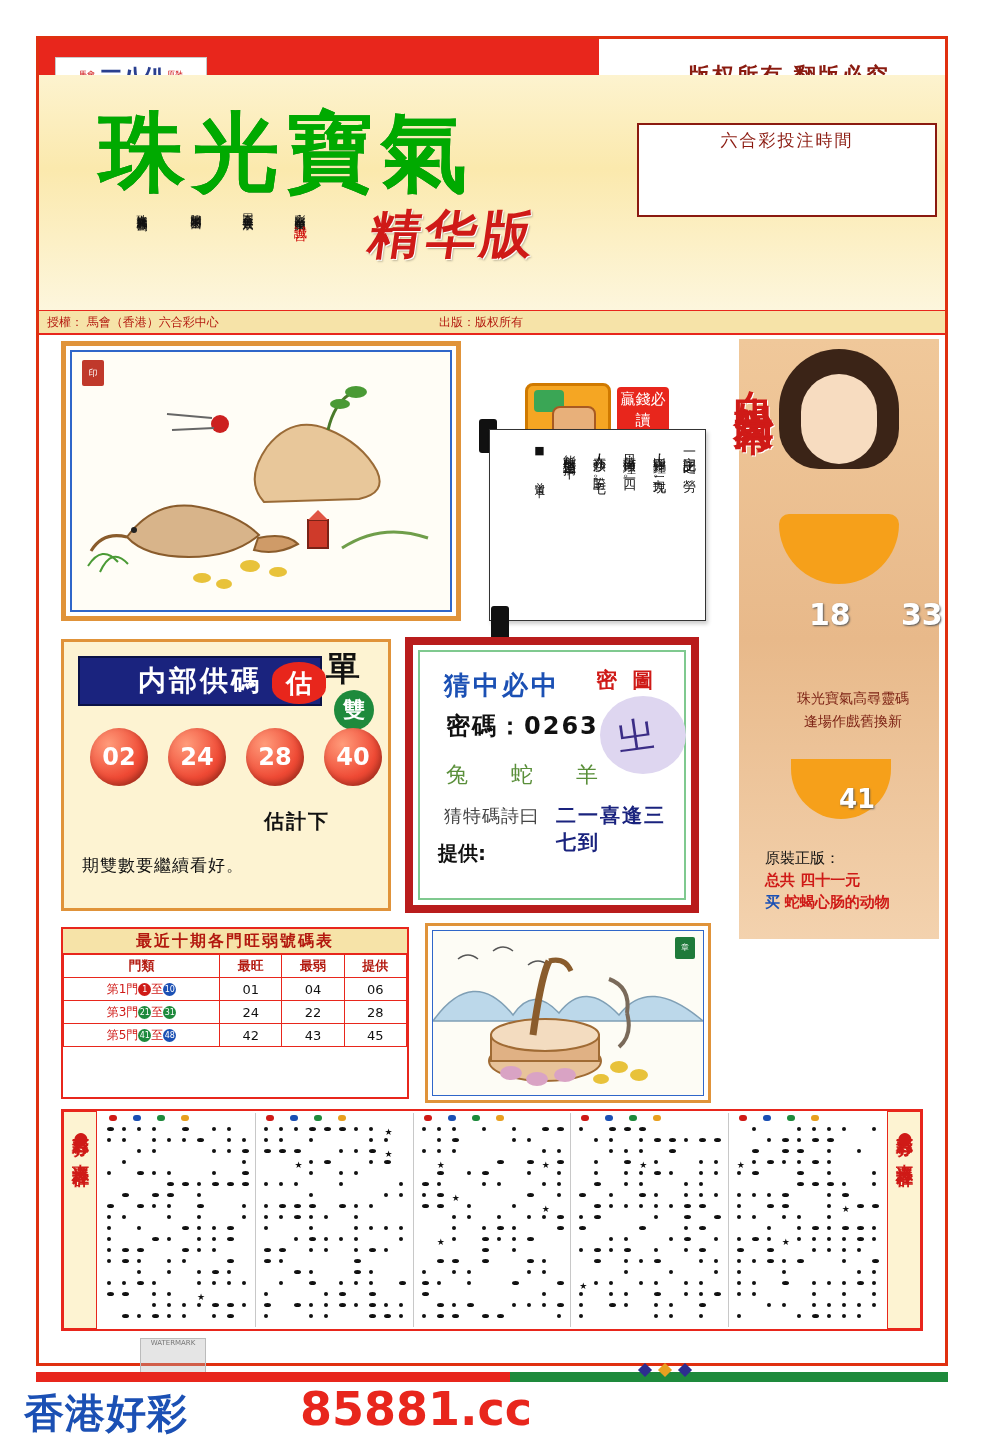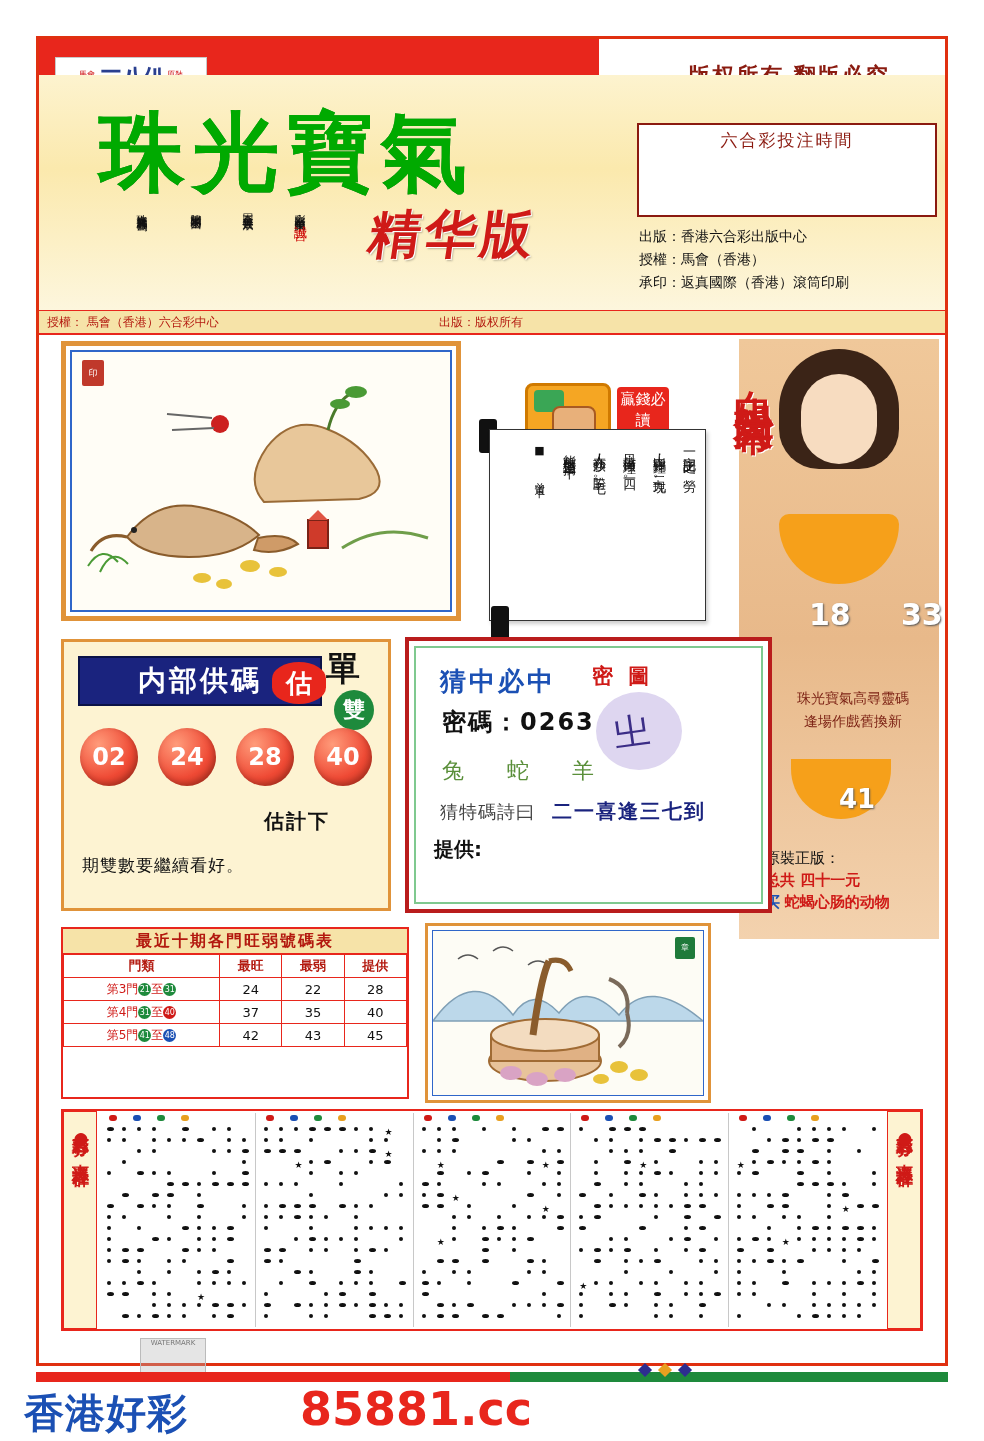"出版：香港六合彩出版中心" div.pubinfo { html: <div> <div>出版：香港六合彩出版中心</div> <div>授權：馬會（香港）</div> <div>承印：返真國際（香港）滾筒印刷</div> </div> -> none }
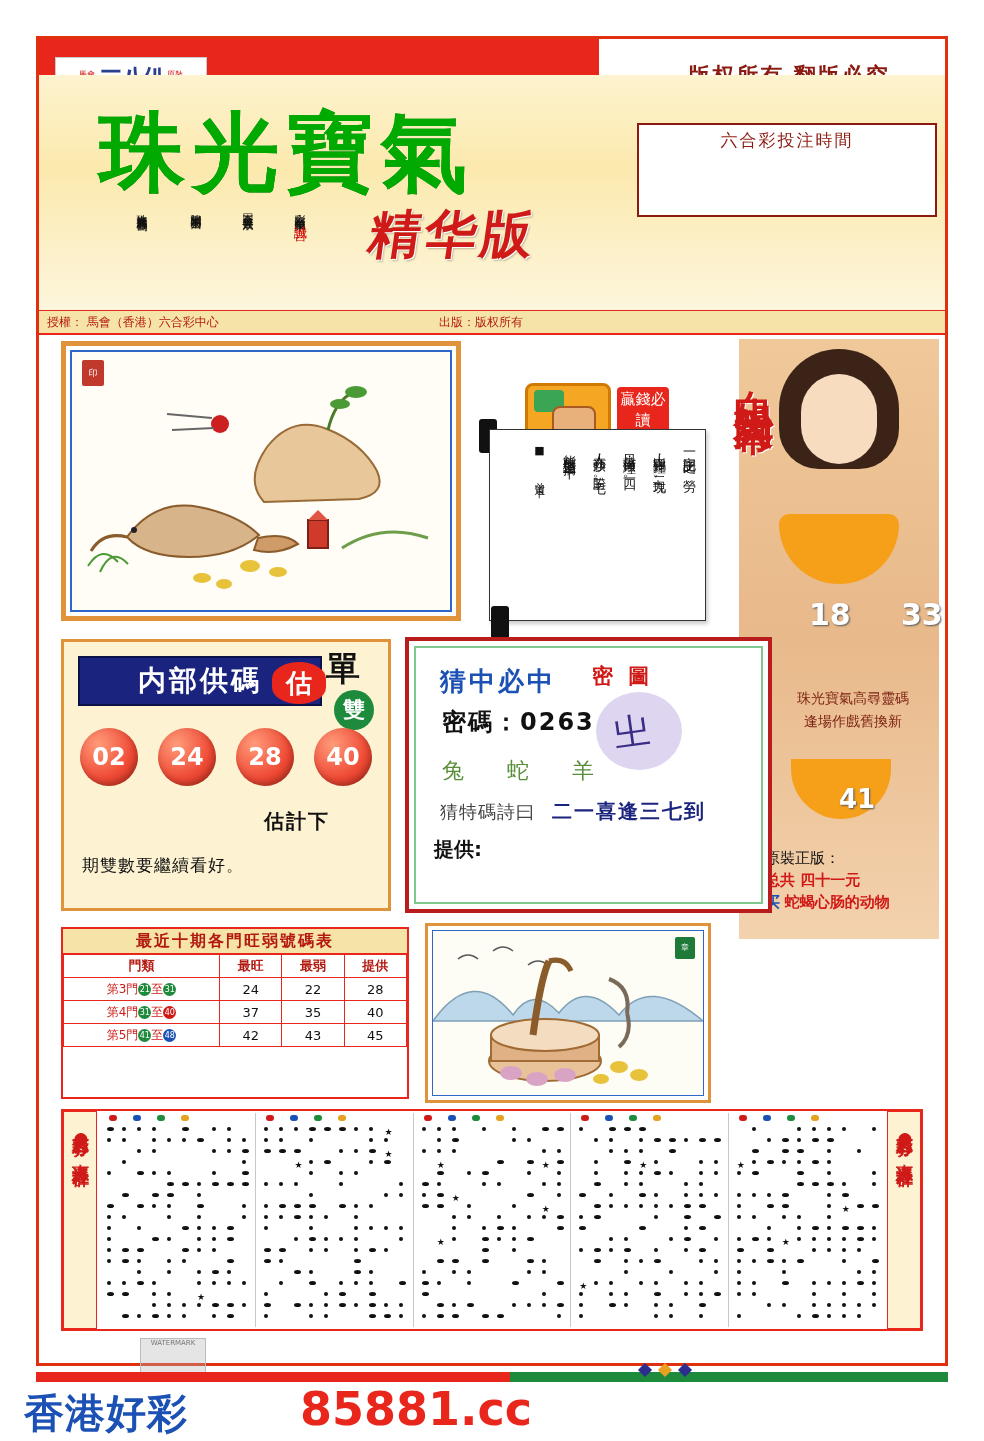"猜中必中" .guess { border: 4px solid #b91c1c -> 8px solid #b91c1c; width: 367px -> 294px }
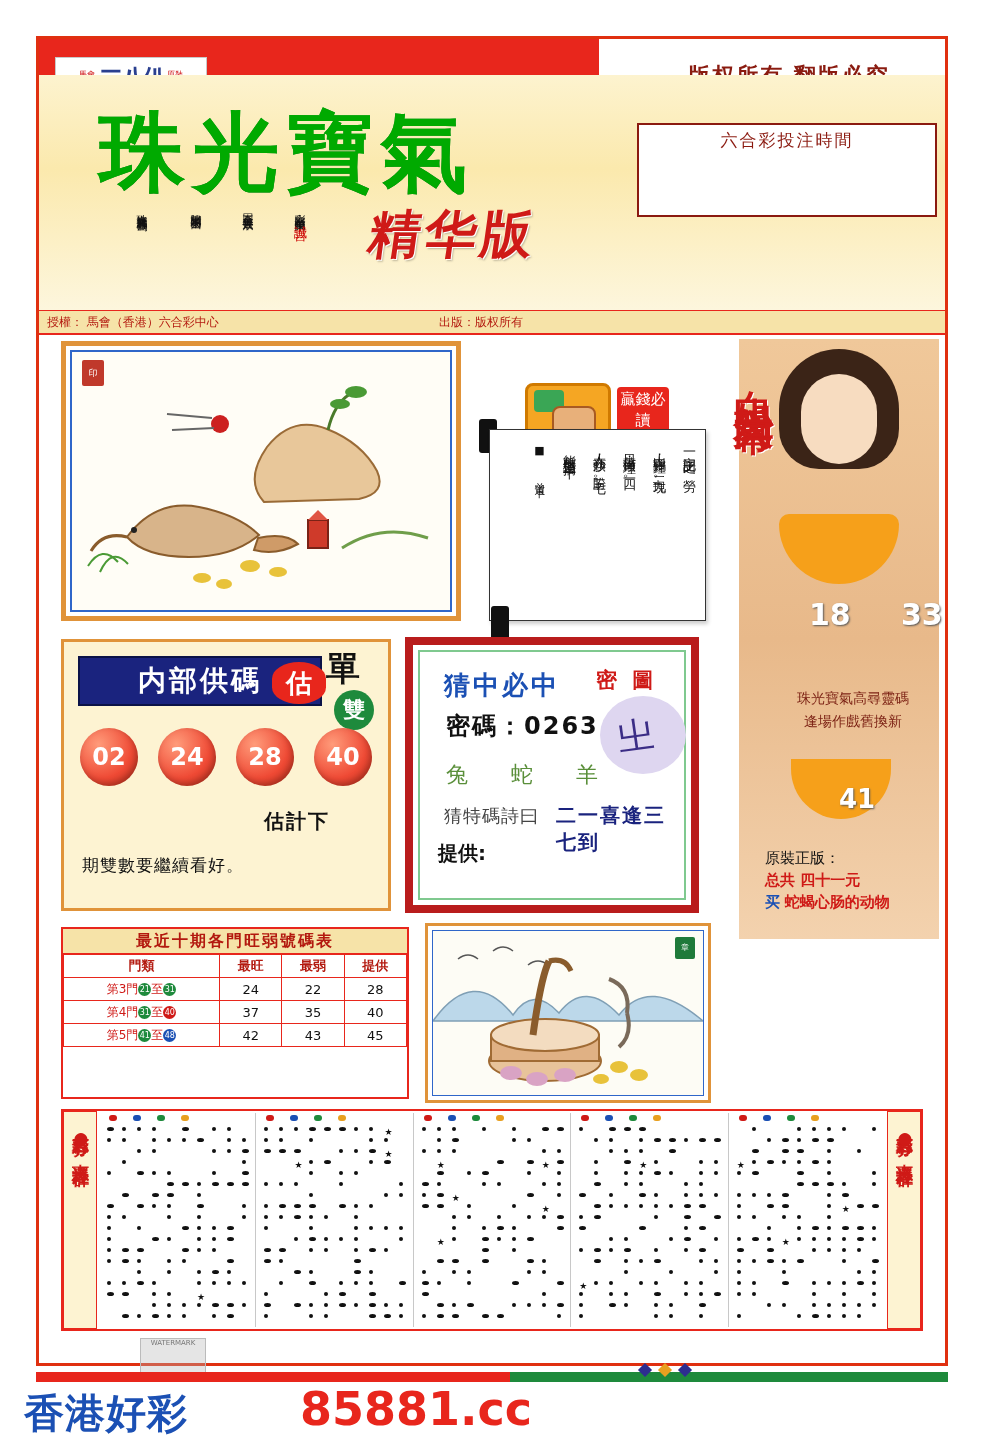"02" .balls { left: 16px -> 26px }
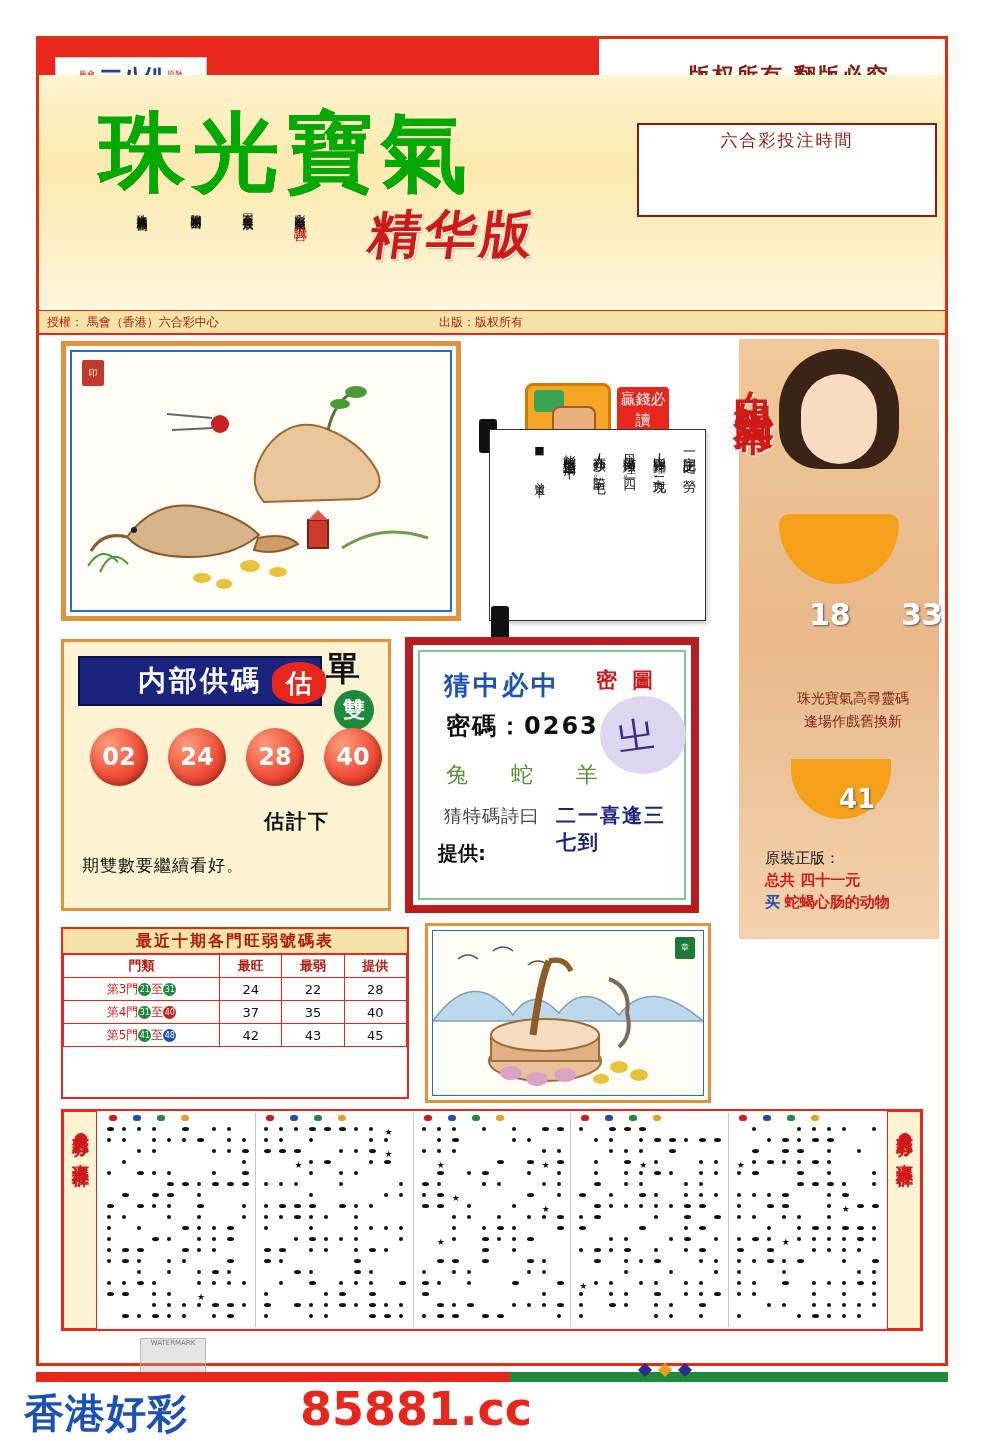"第1門 1 至 10" tr { html: none -> <tr> <td> <span>第1門</span><span>1</span>至<span>10</span> </td> <td>01</td> <td>04</td> <td>06</td> </tr> }
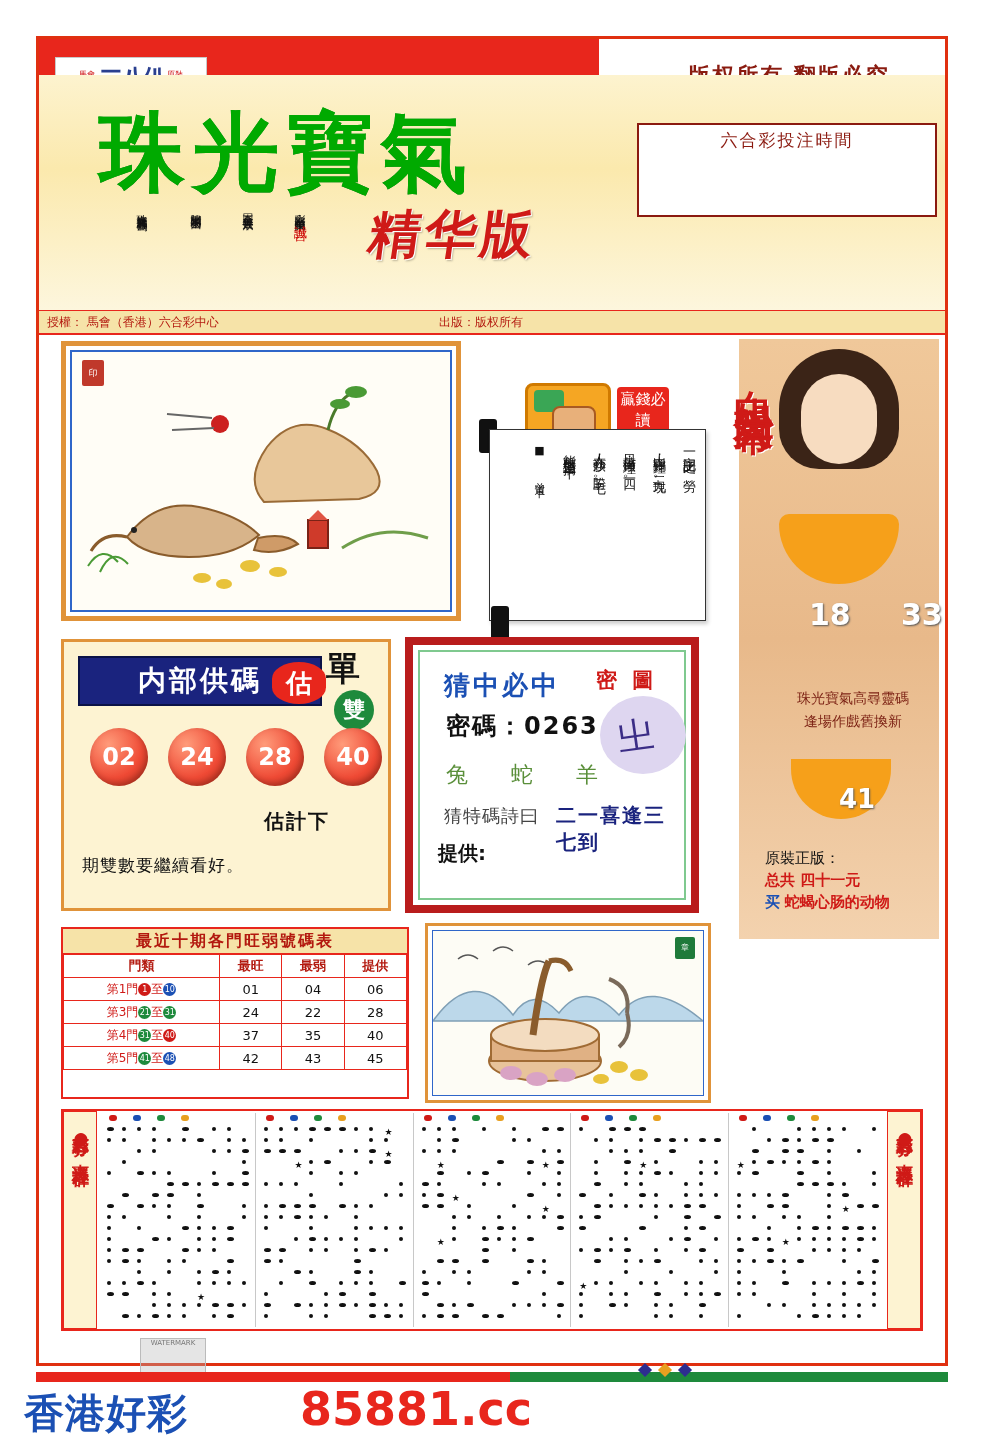"第4門 31 至 40" tr { html: <tr> <td> <span>第4門</span><span>31</span>至<span>40</span> </td> <td>37</td> <td>35</td> <td>40</td> </tr> -> none }
